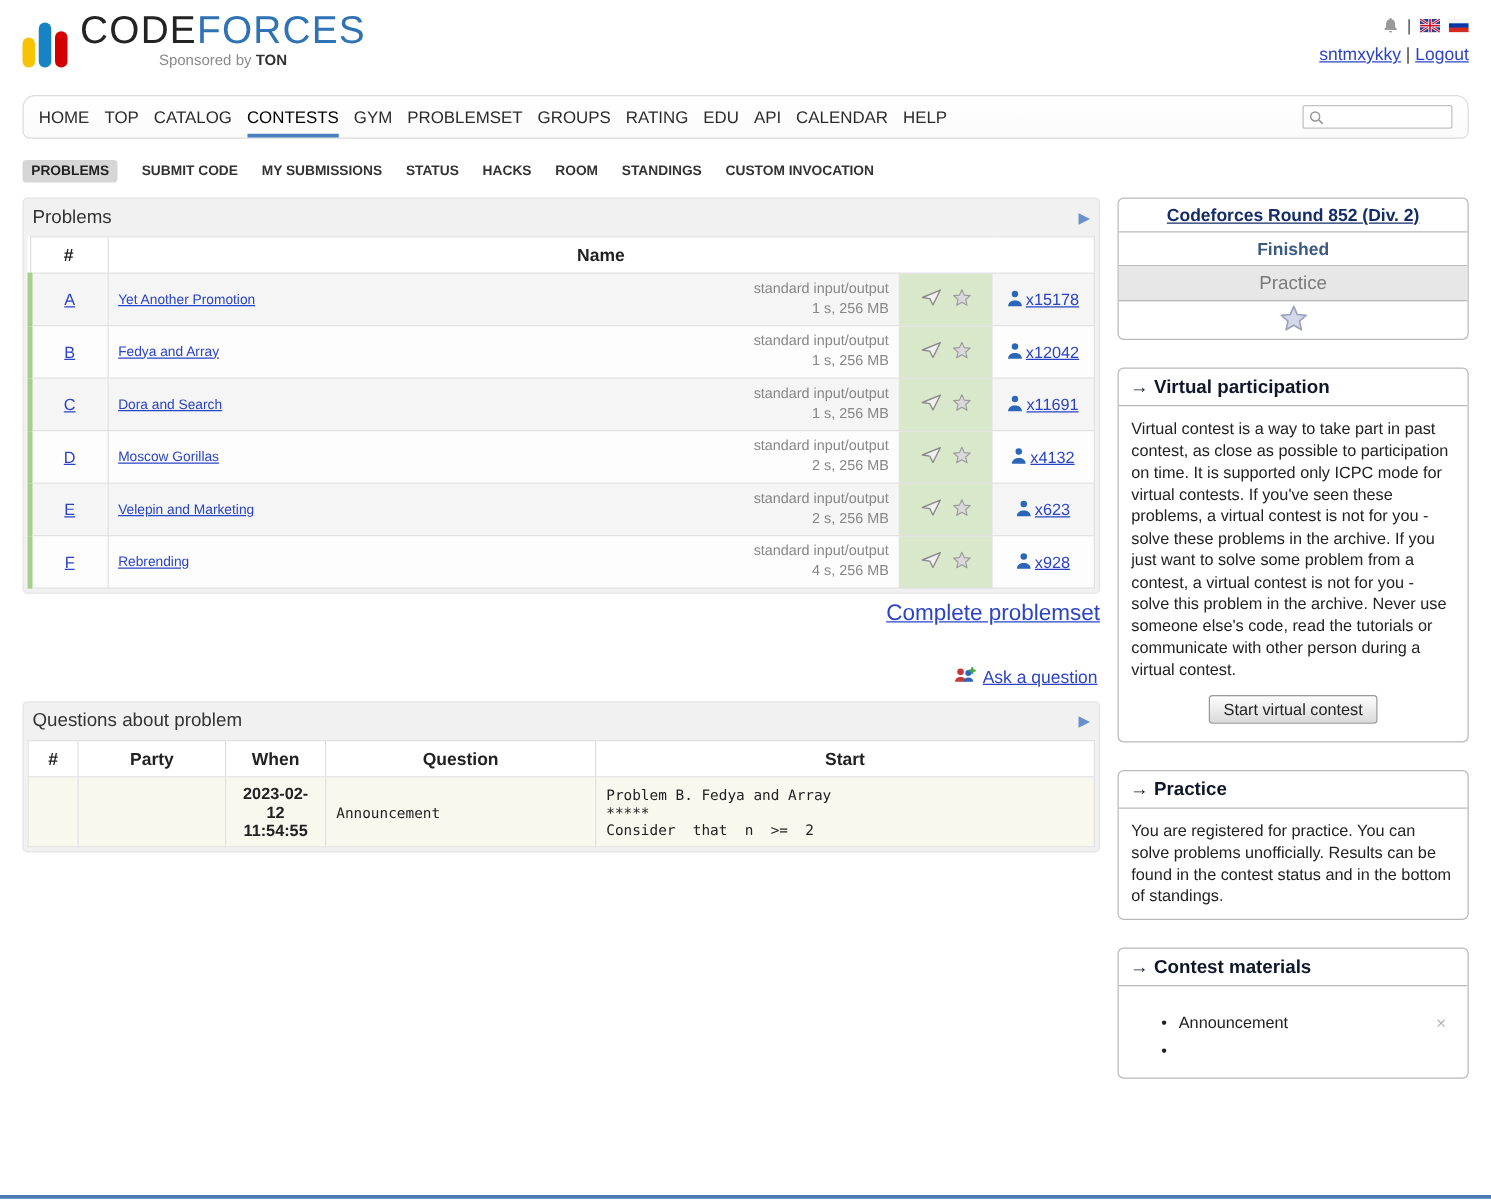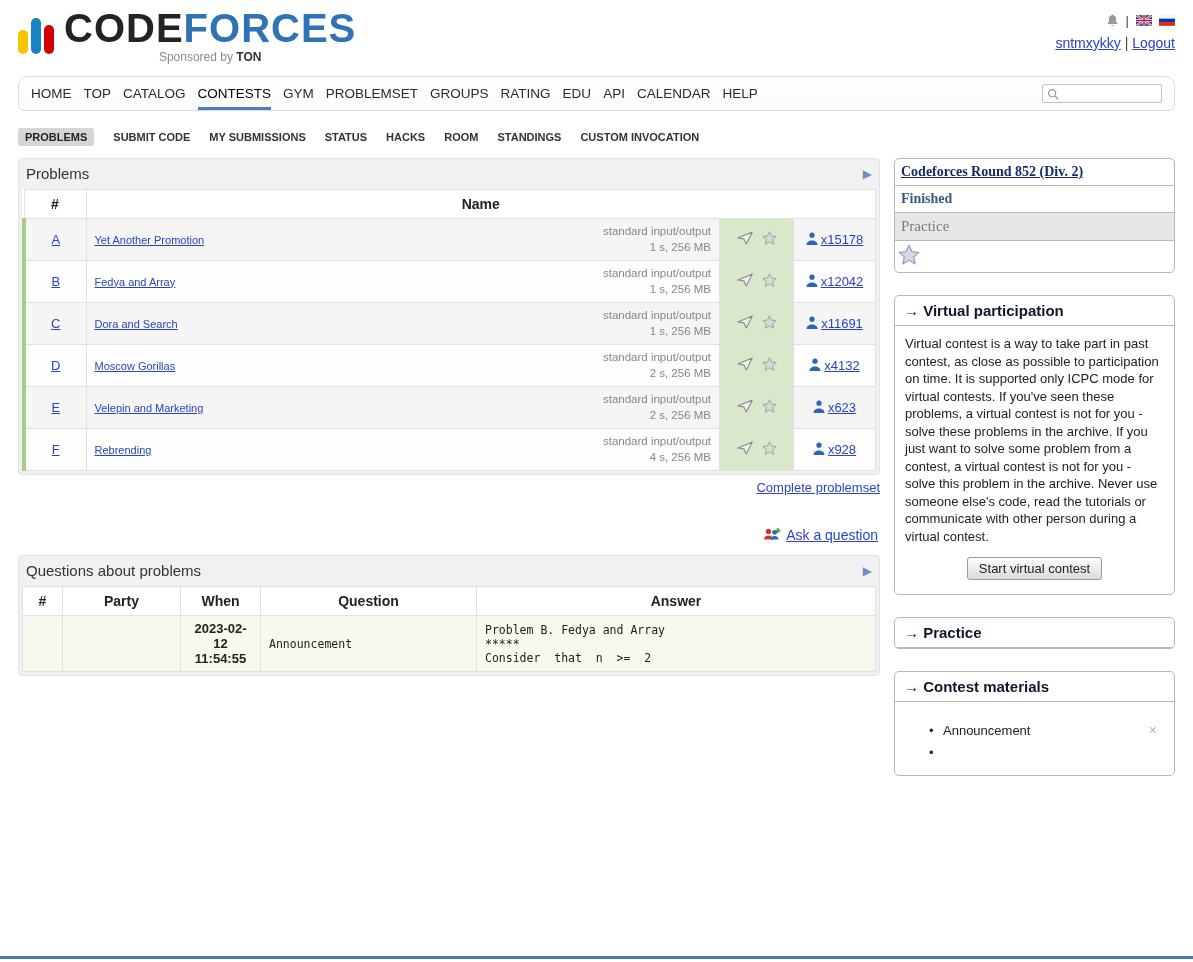"CODEFORCES" .logo-line1 { font-size: 40px -> 31px; font-weight: bold -> normal }
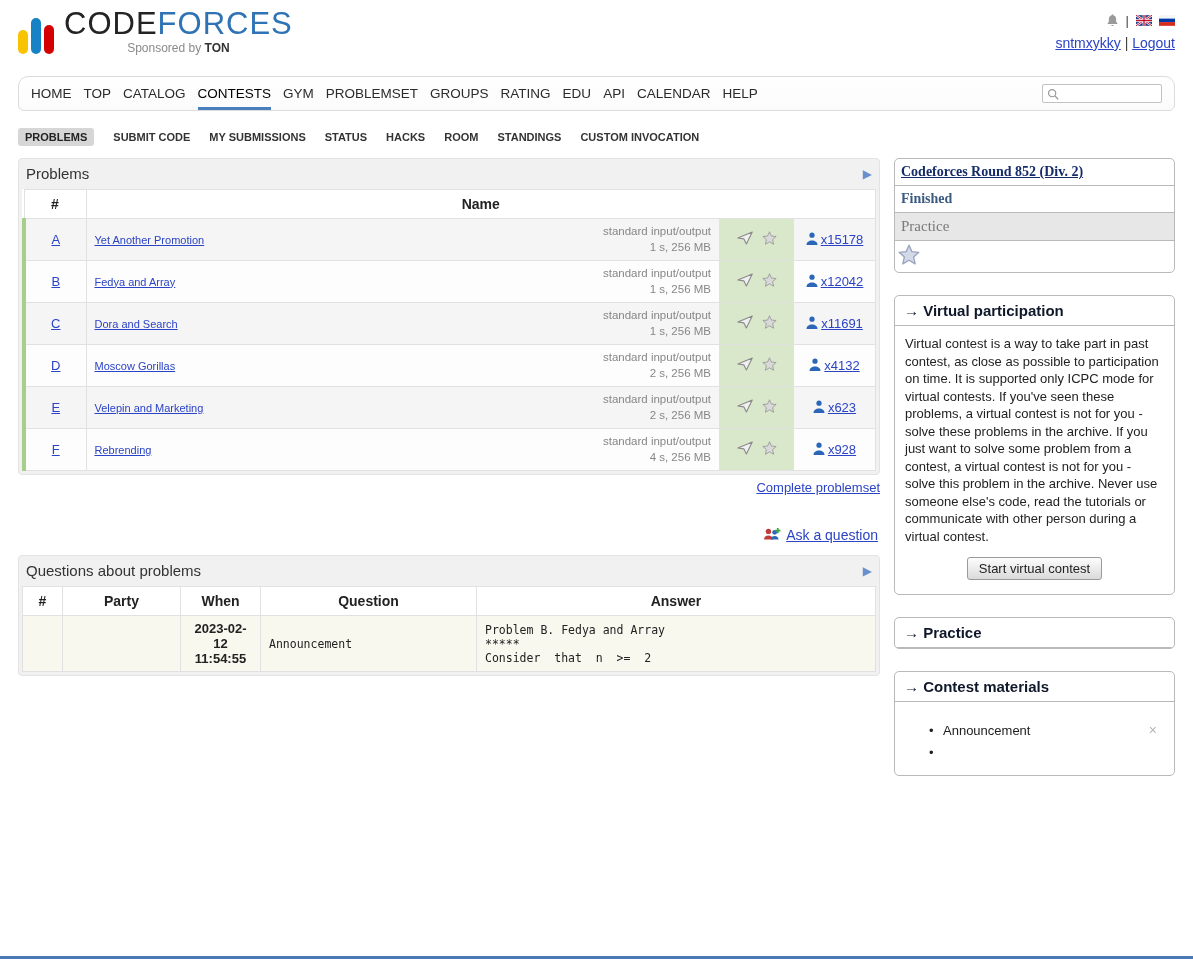"Codeforces Round 852 (Div. 2)" .c-row { font-family: Liberation Serif, serif -> none; text-align: none -> center }
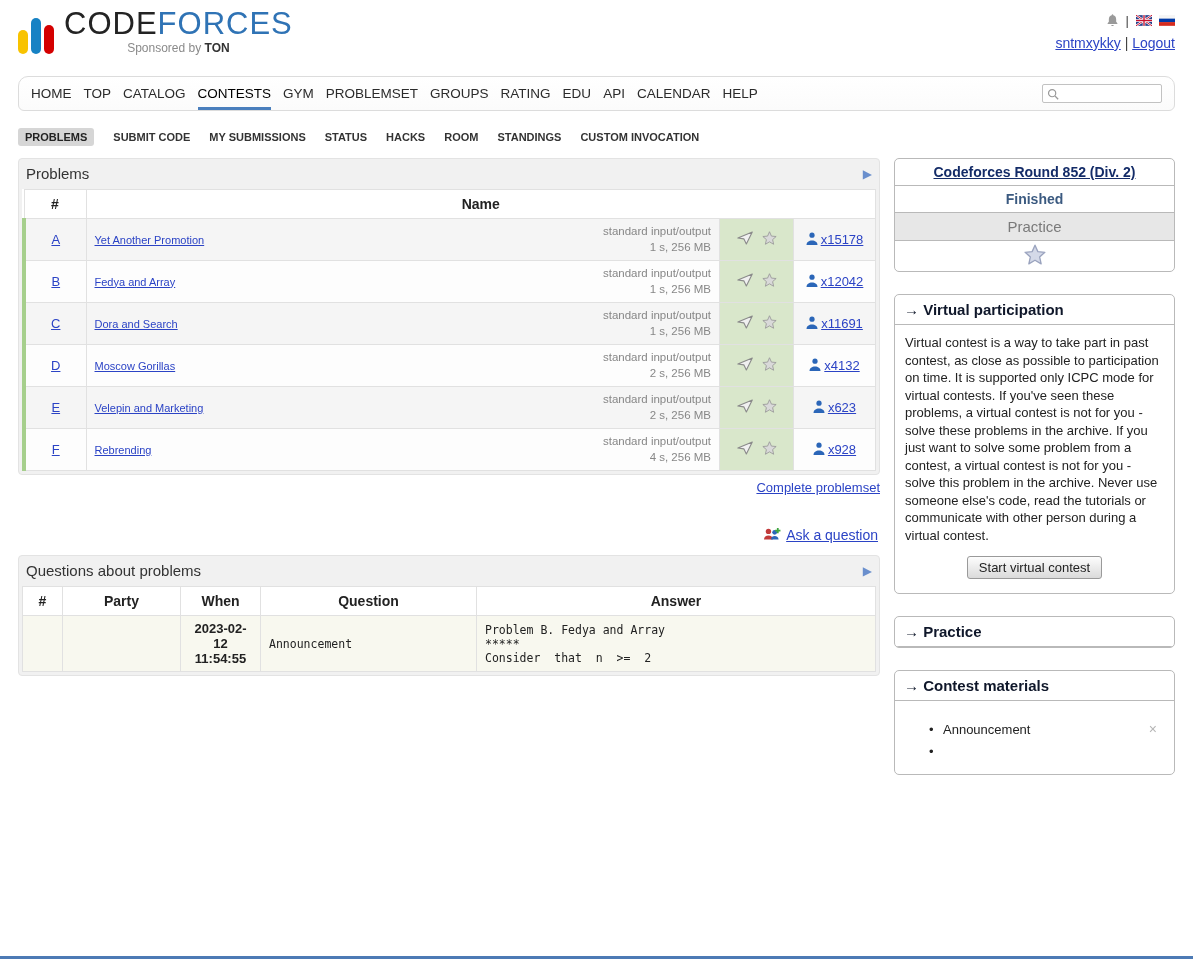"Complete problemset" .below-table { font-size: 13px -> 18px }
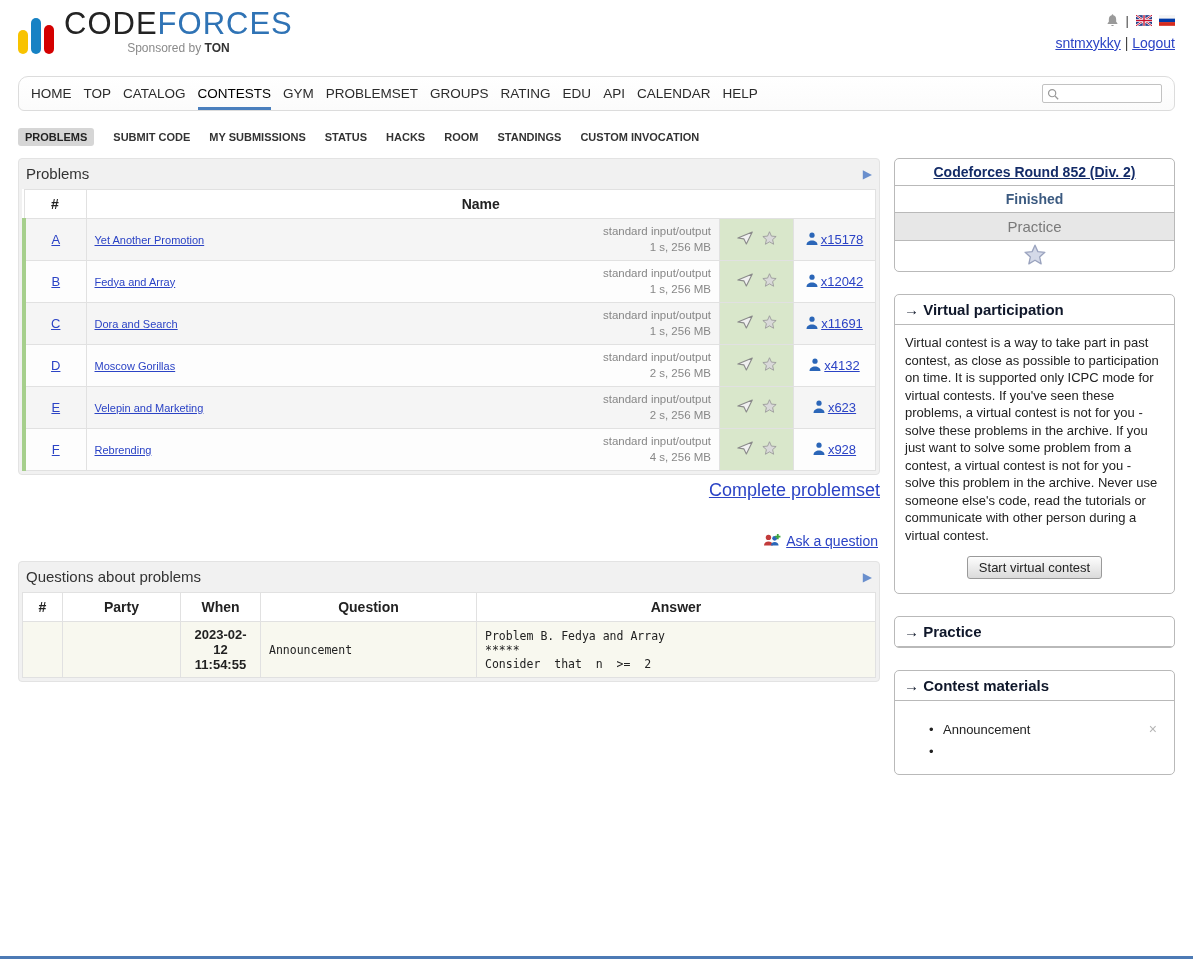"Questions about problems" span { text: problems -> problem }
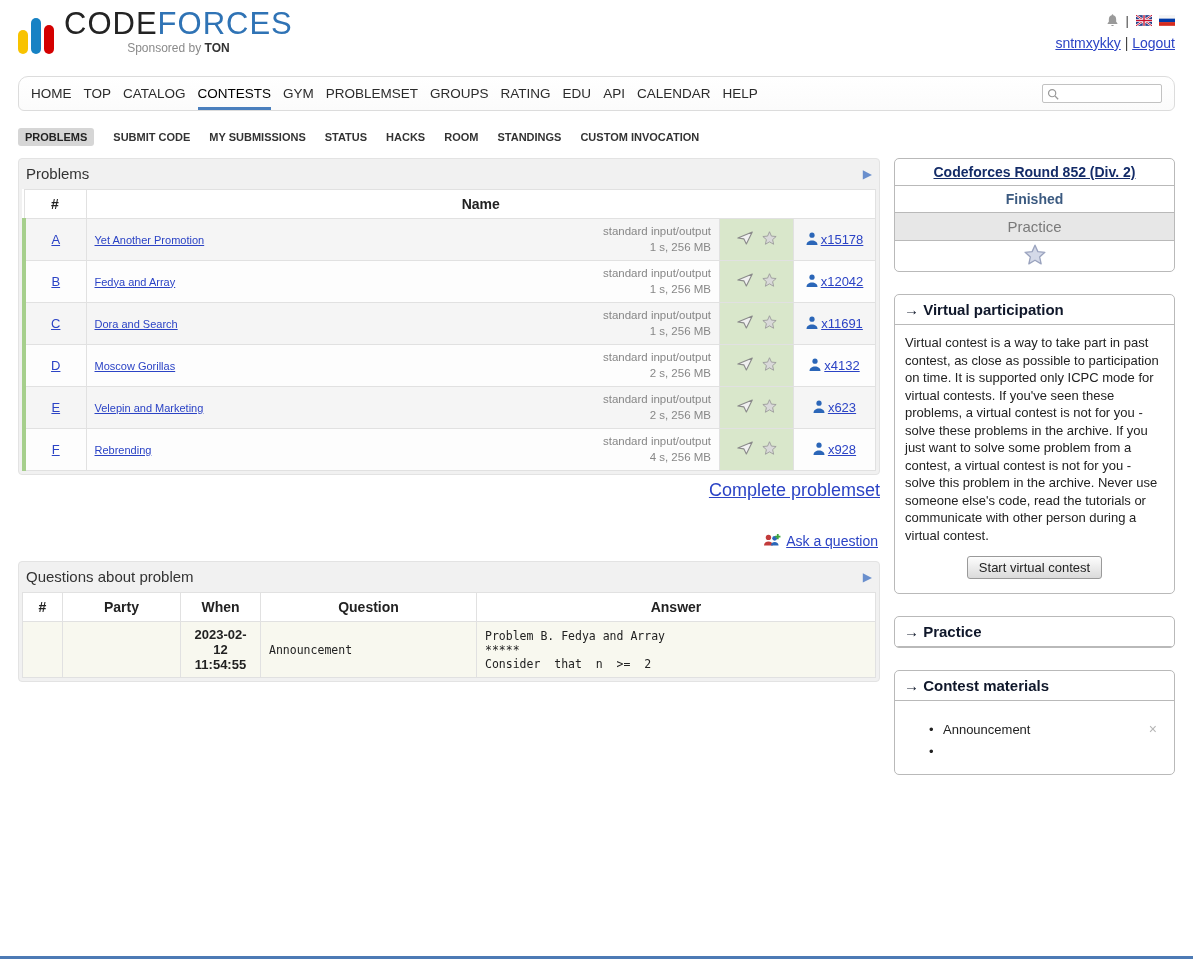"Answer" th { text: Answer -> Start }
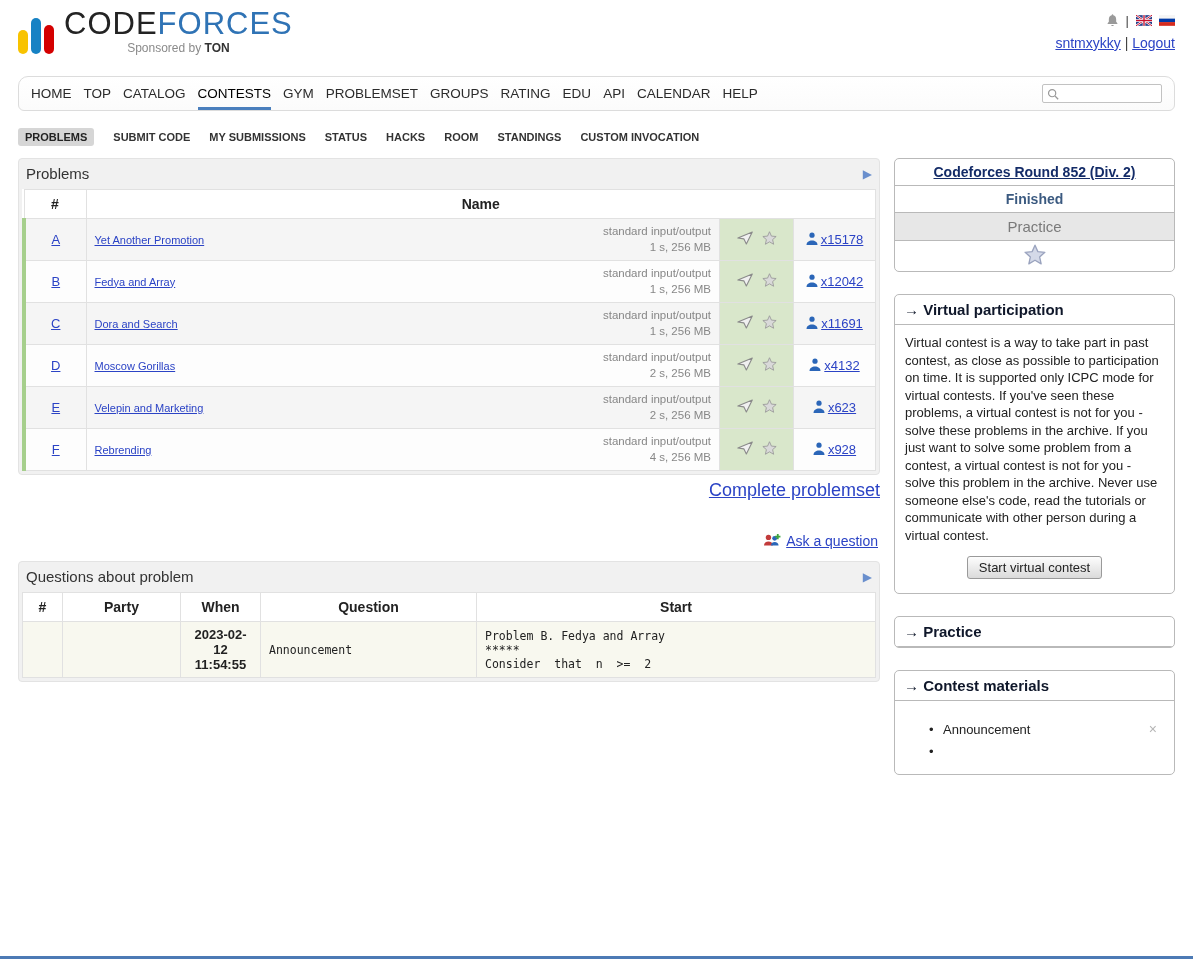"You are registered for practice." div.sbody { html: none -> <div>You are registered for practice. You can solve problems unofficially. Results can be found in the contest status and in the bottom of standings.</div> }
